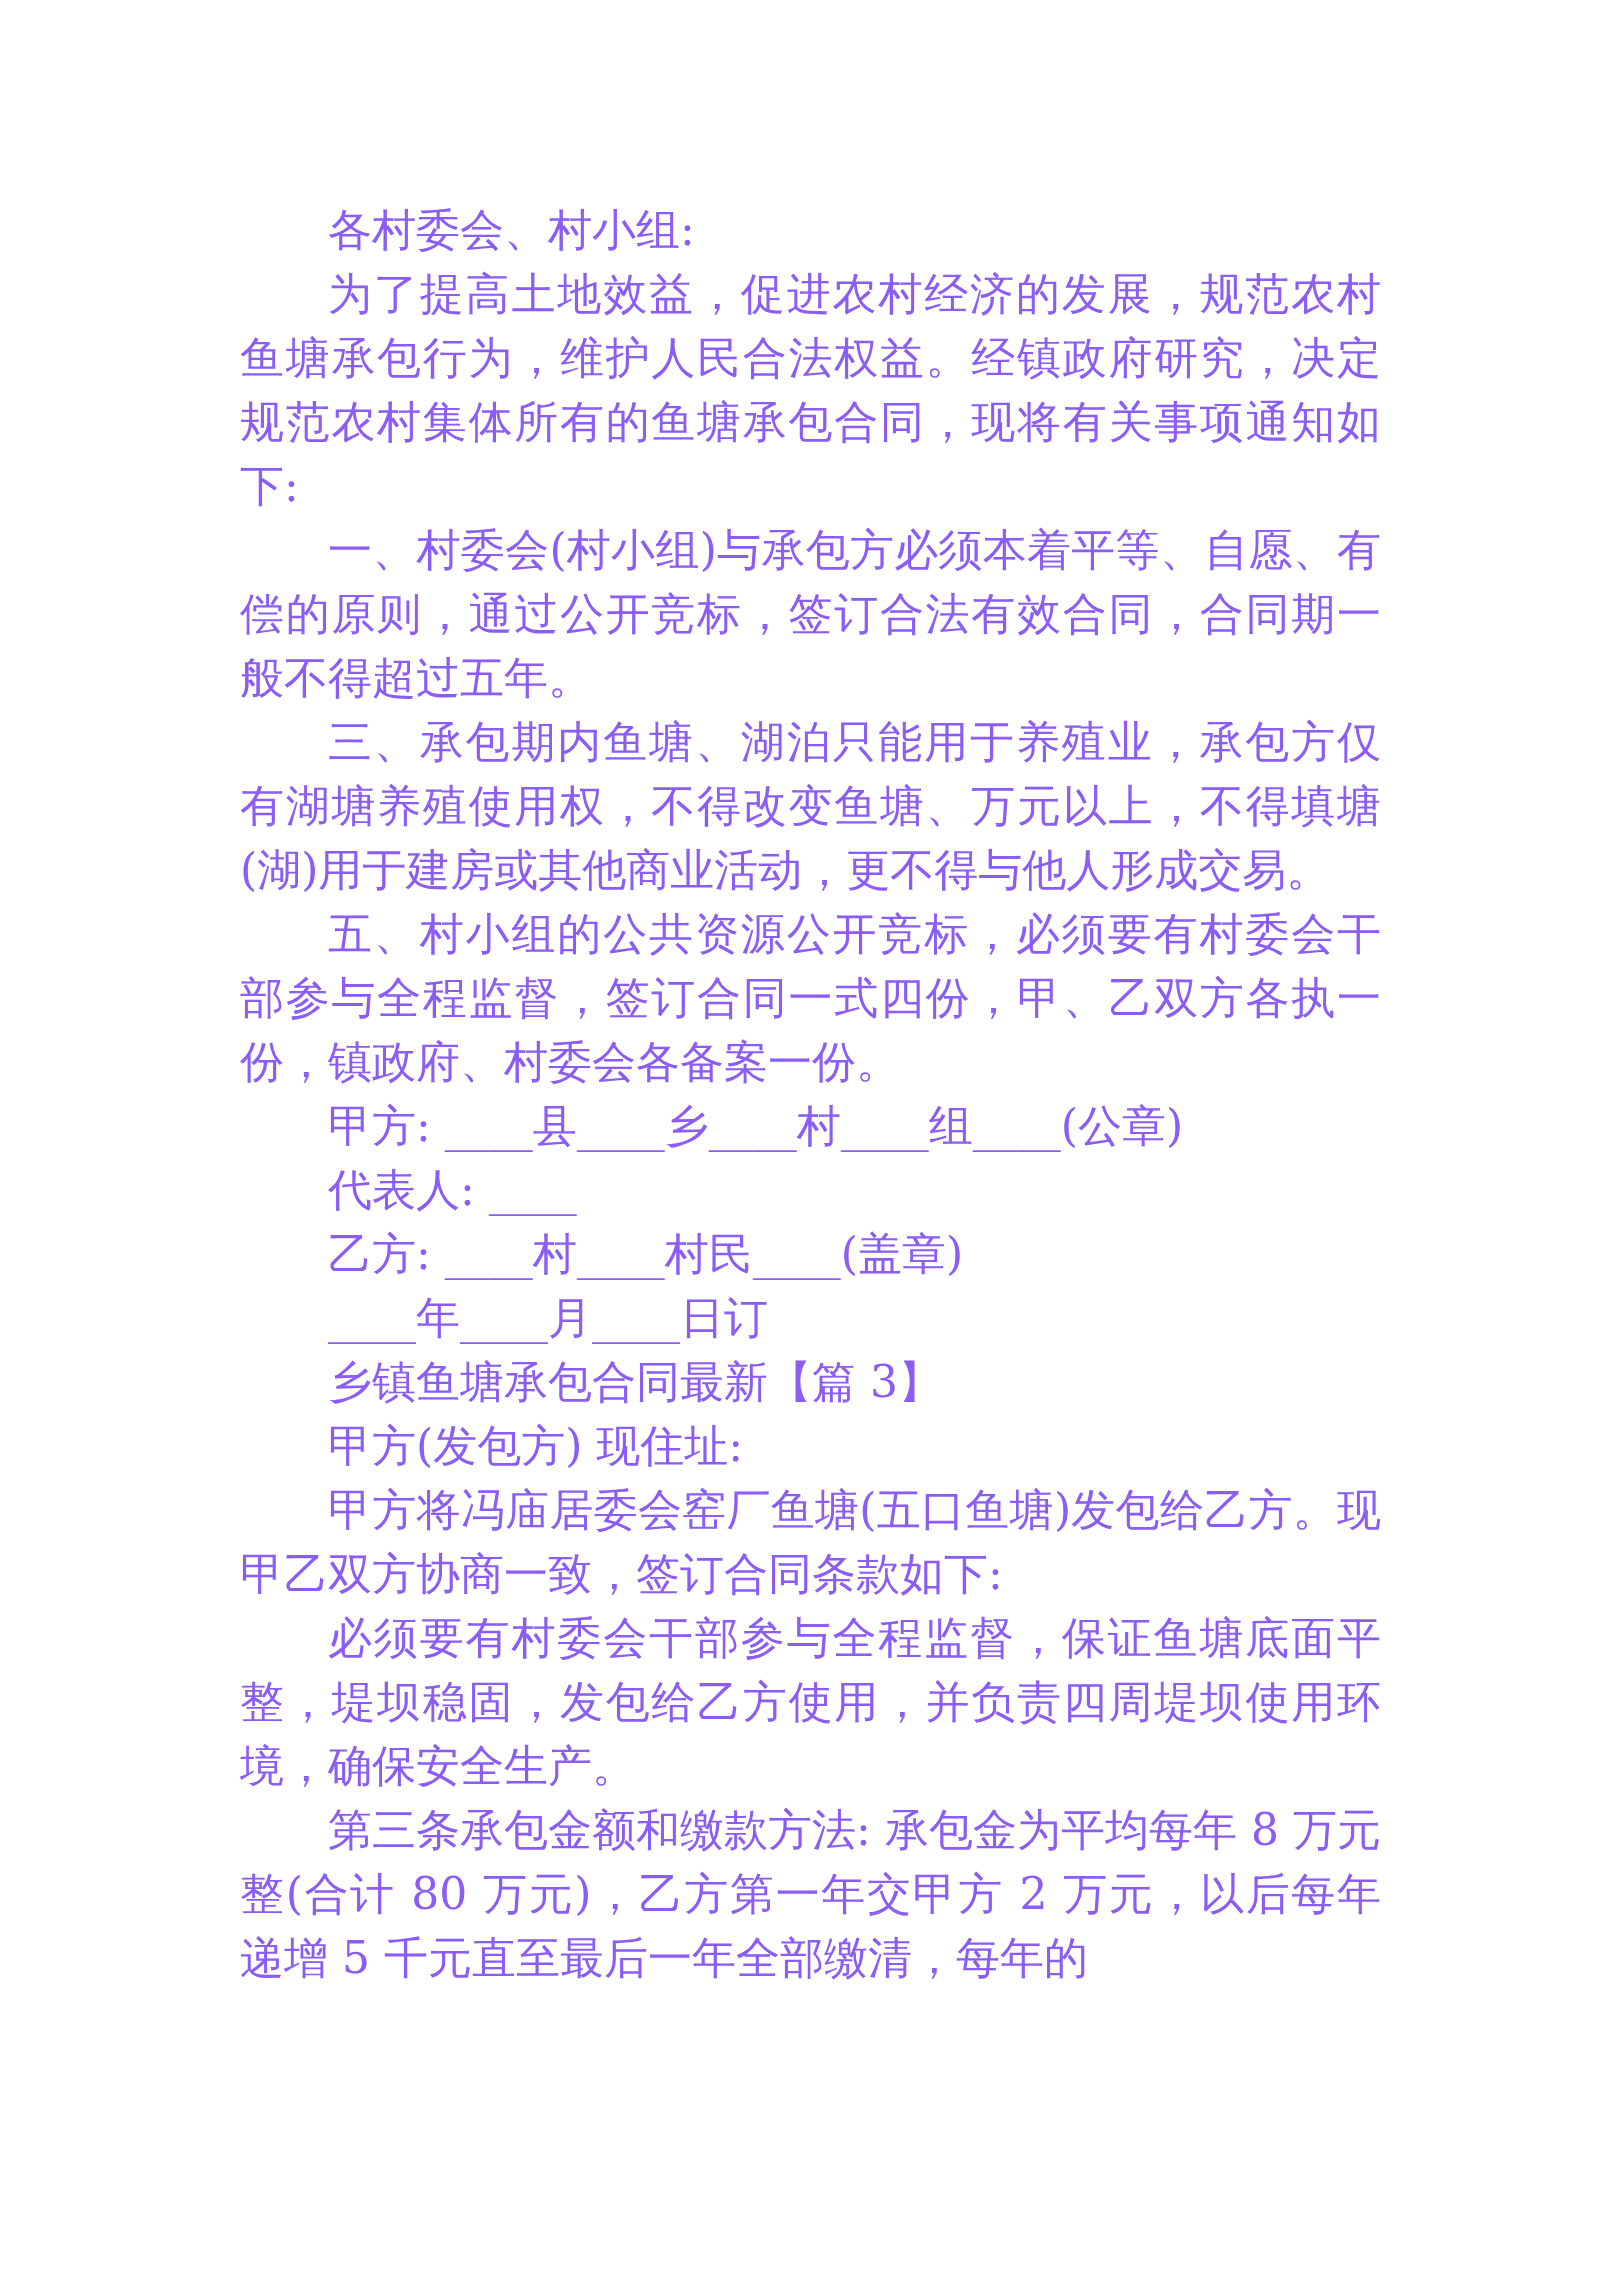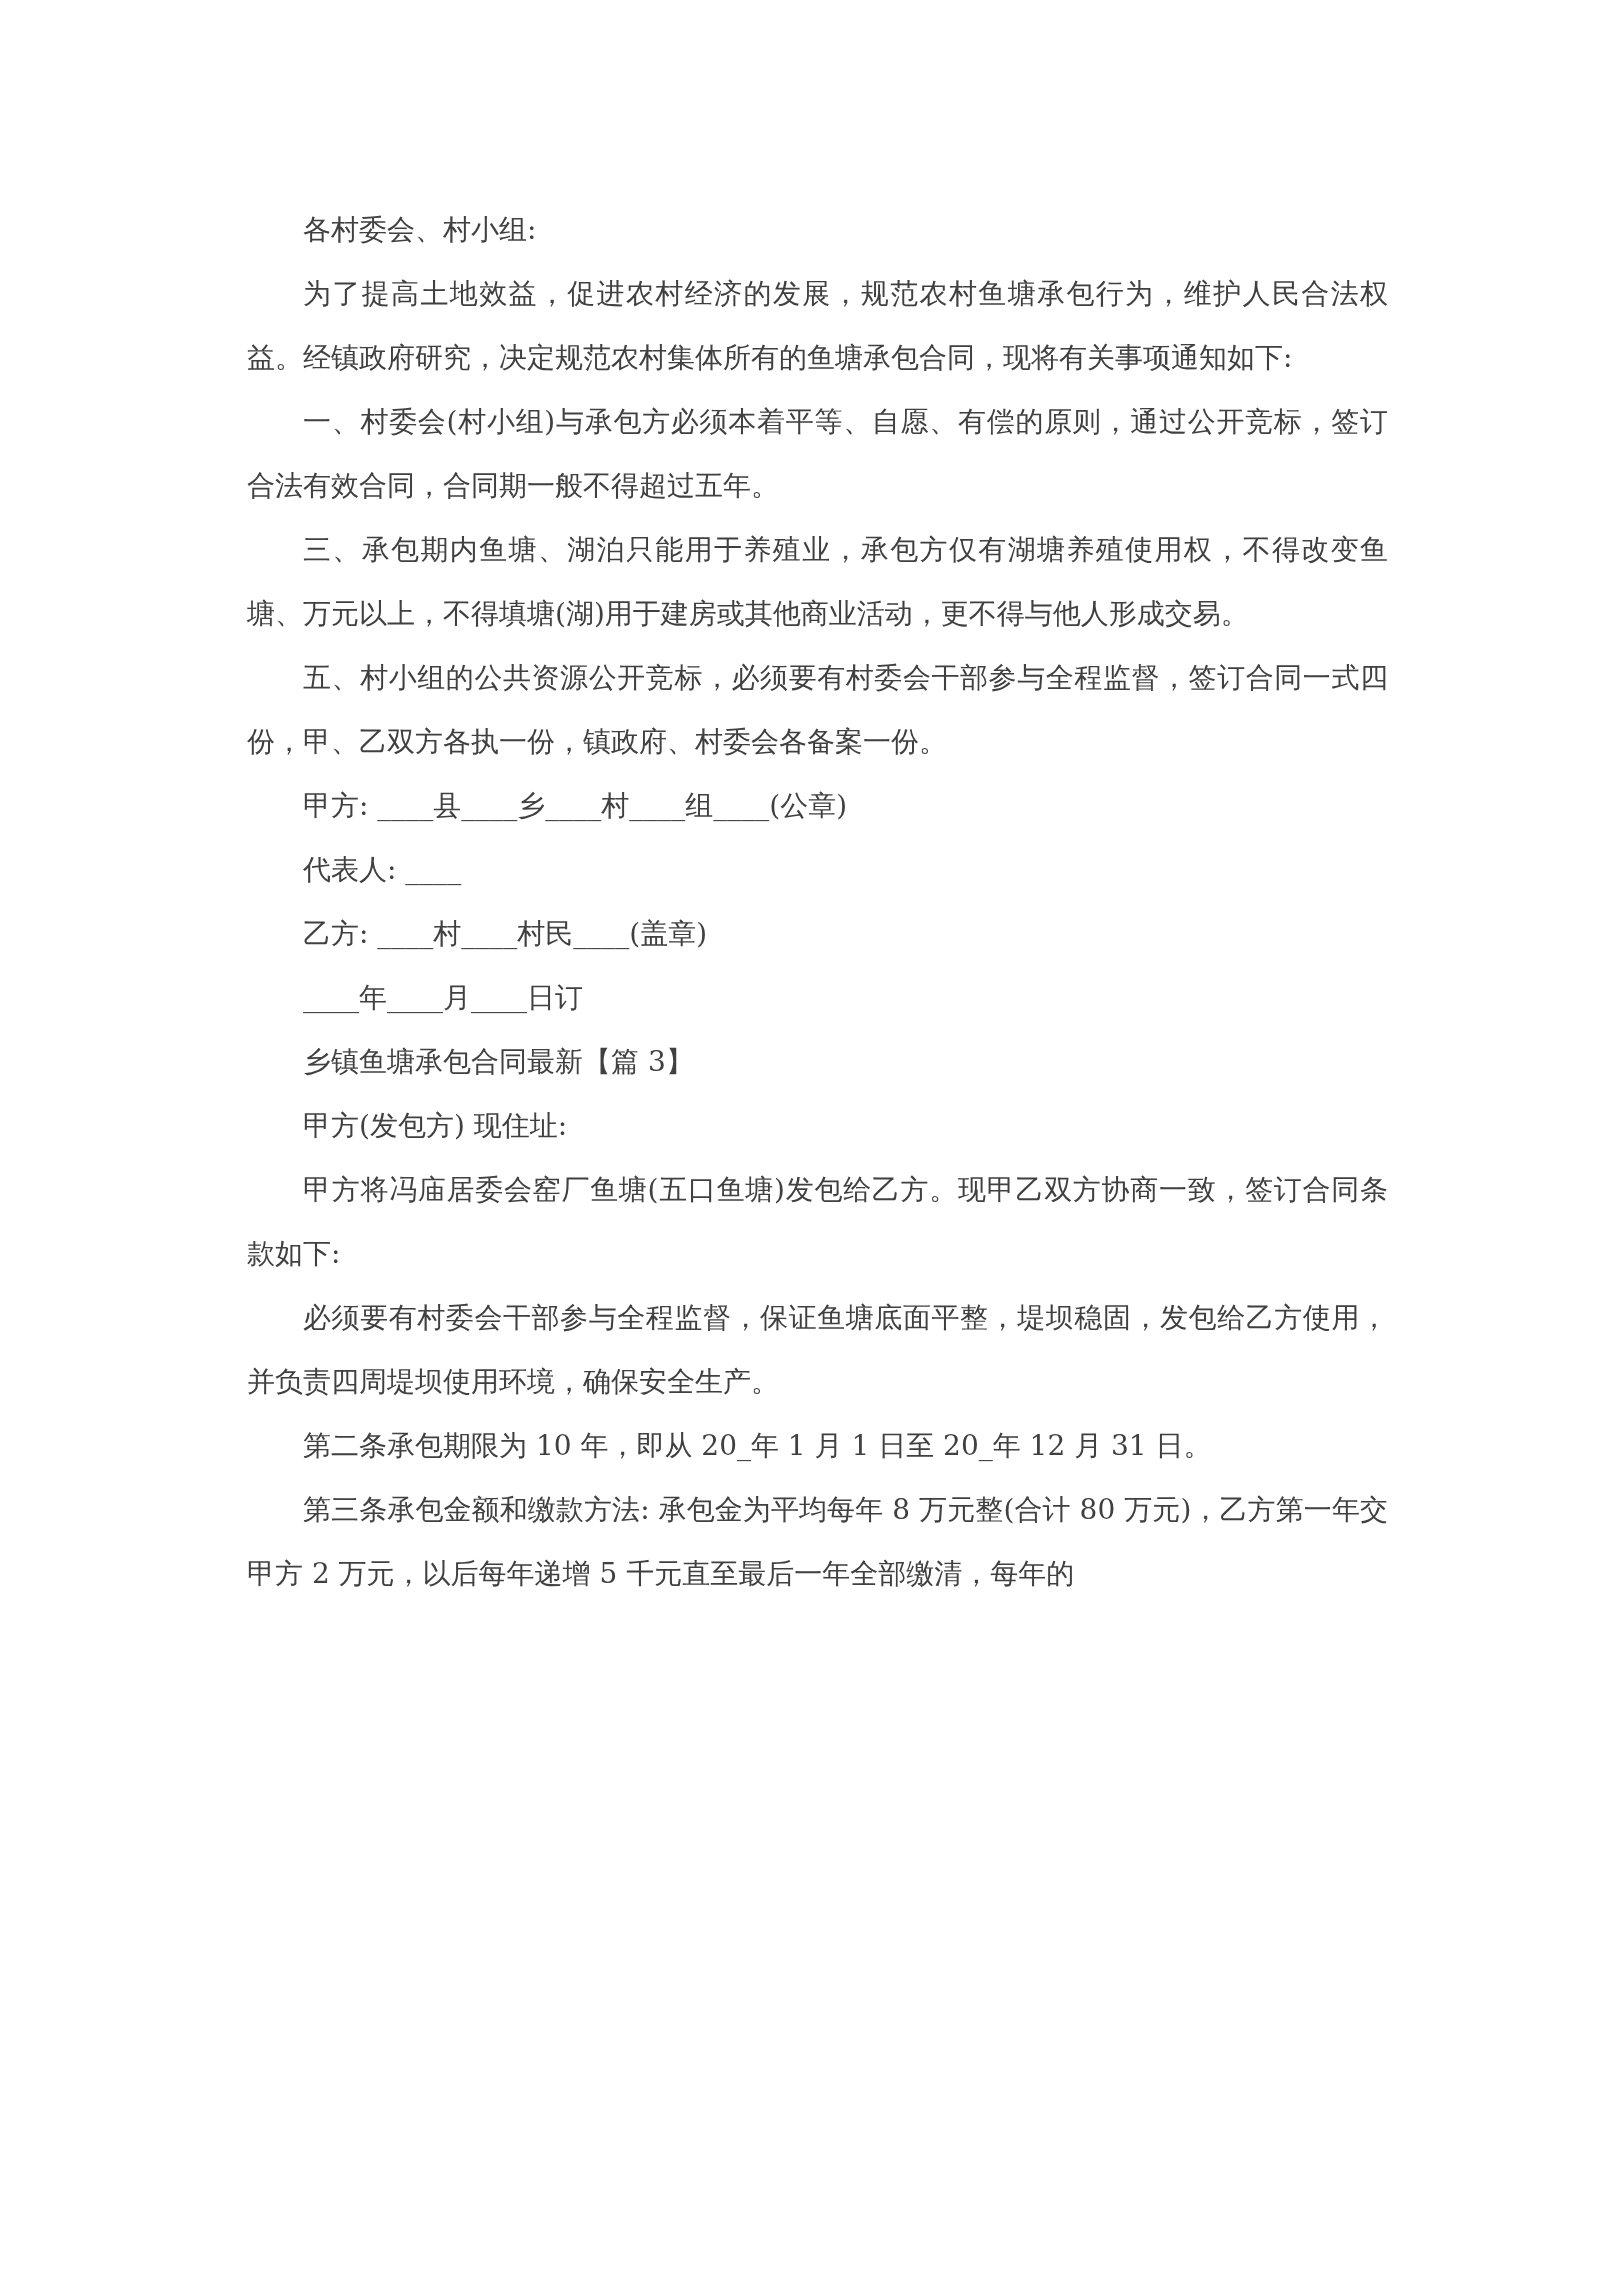"各村委会、村小组:" .doc-content { color: #404040 -> #8b5cf6; font-size: 28px -> 44px; left: 247px -> 240px }
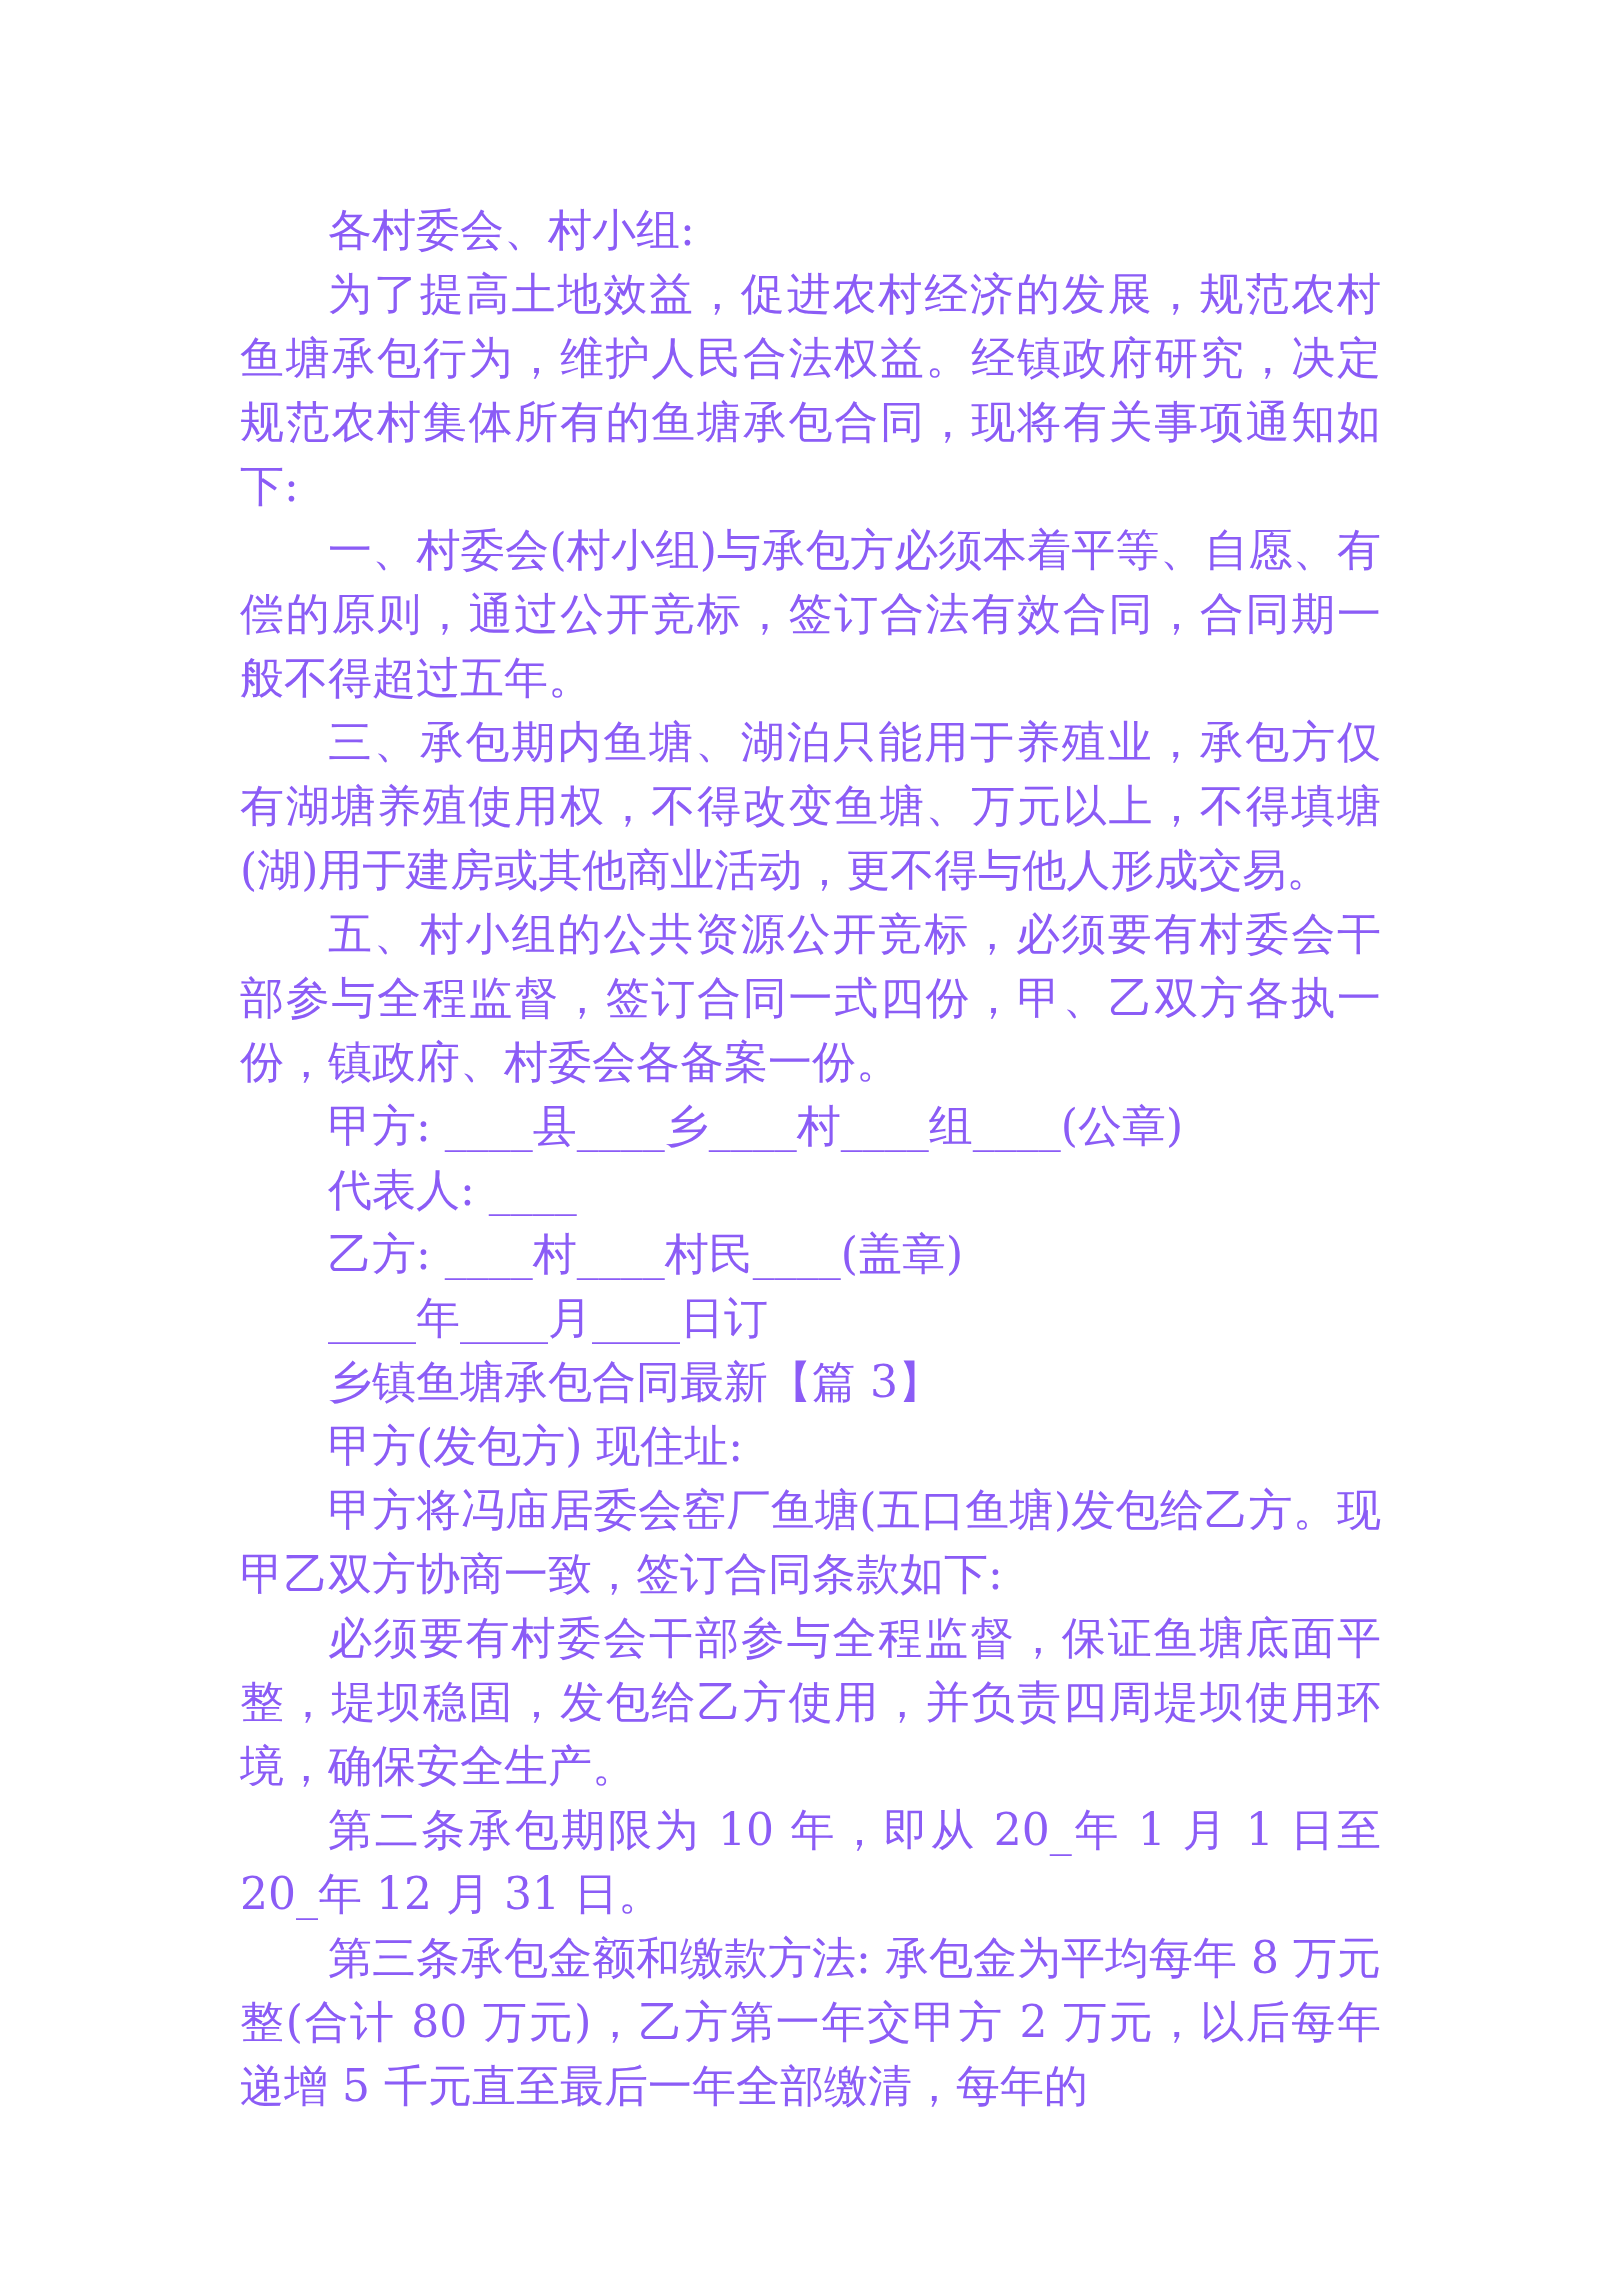"第二条承包期限为 10 年，即从 20_年 1" p { html: <p>第二条承包期限为 10 年，即从 20_年 1 月 1 日至 20_年 12 月 31 日。</p> -> none }
